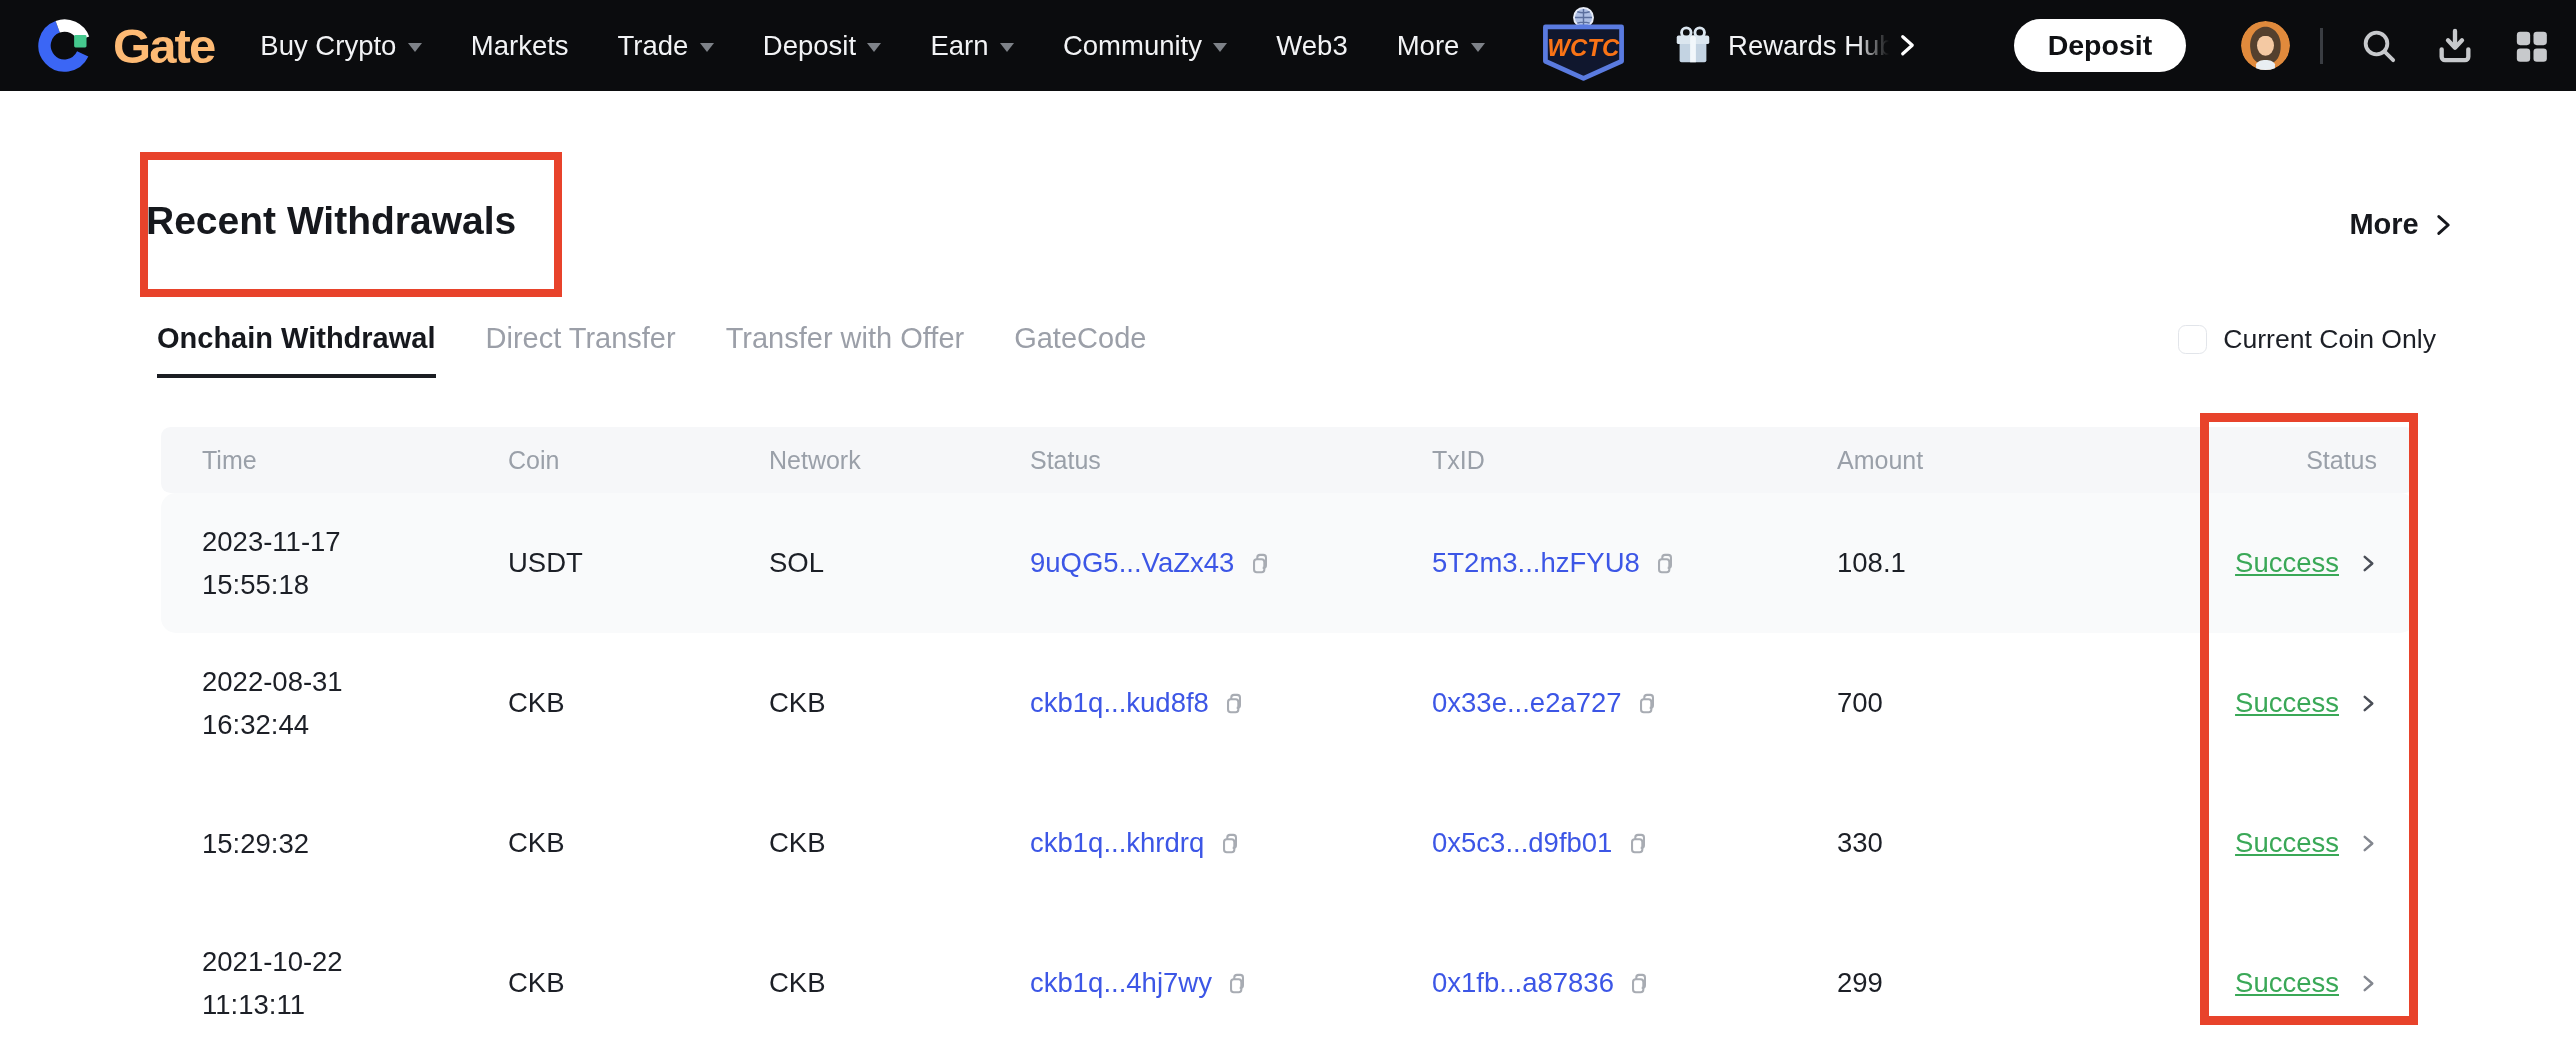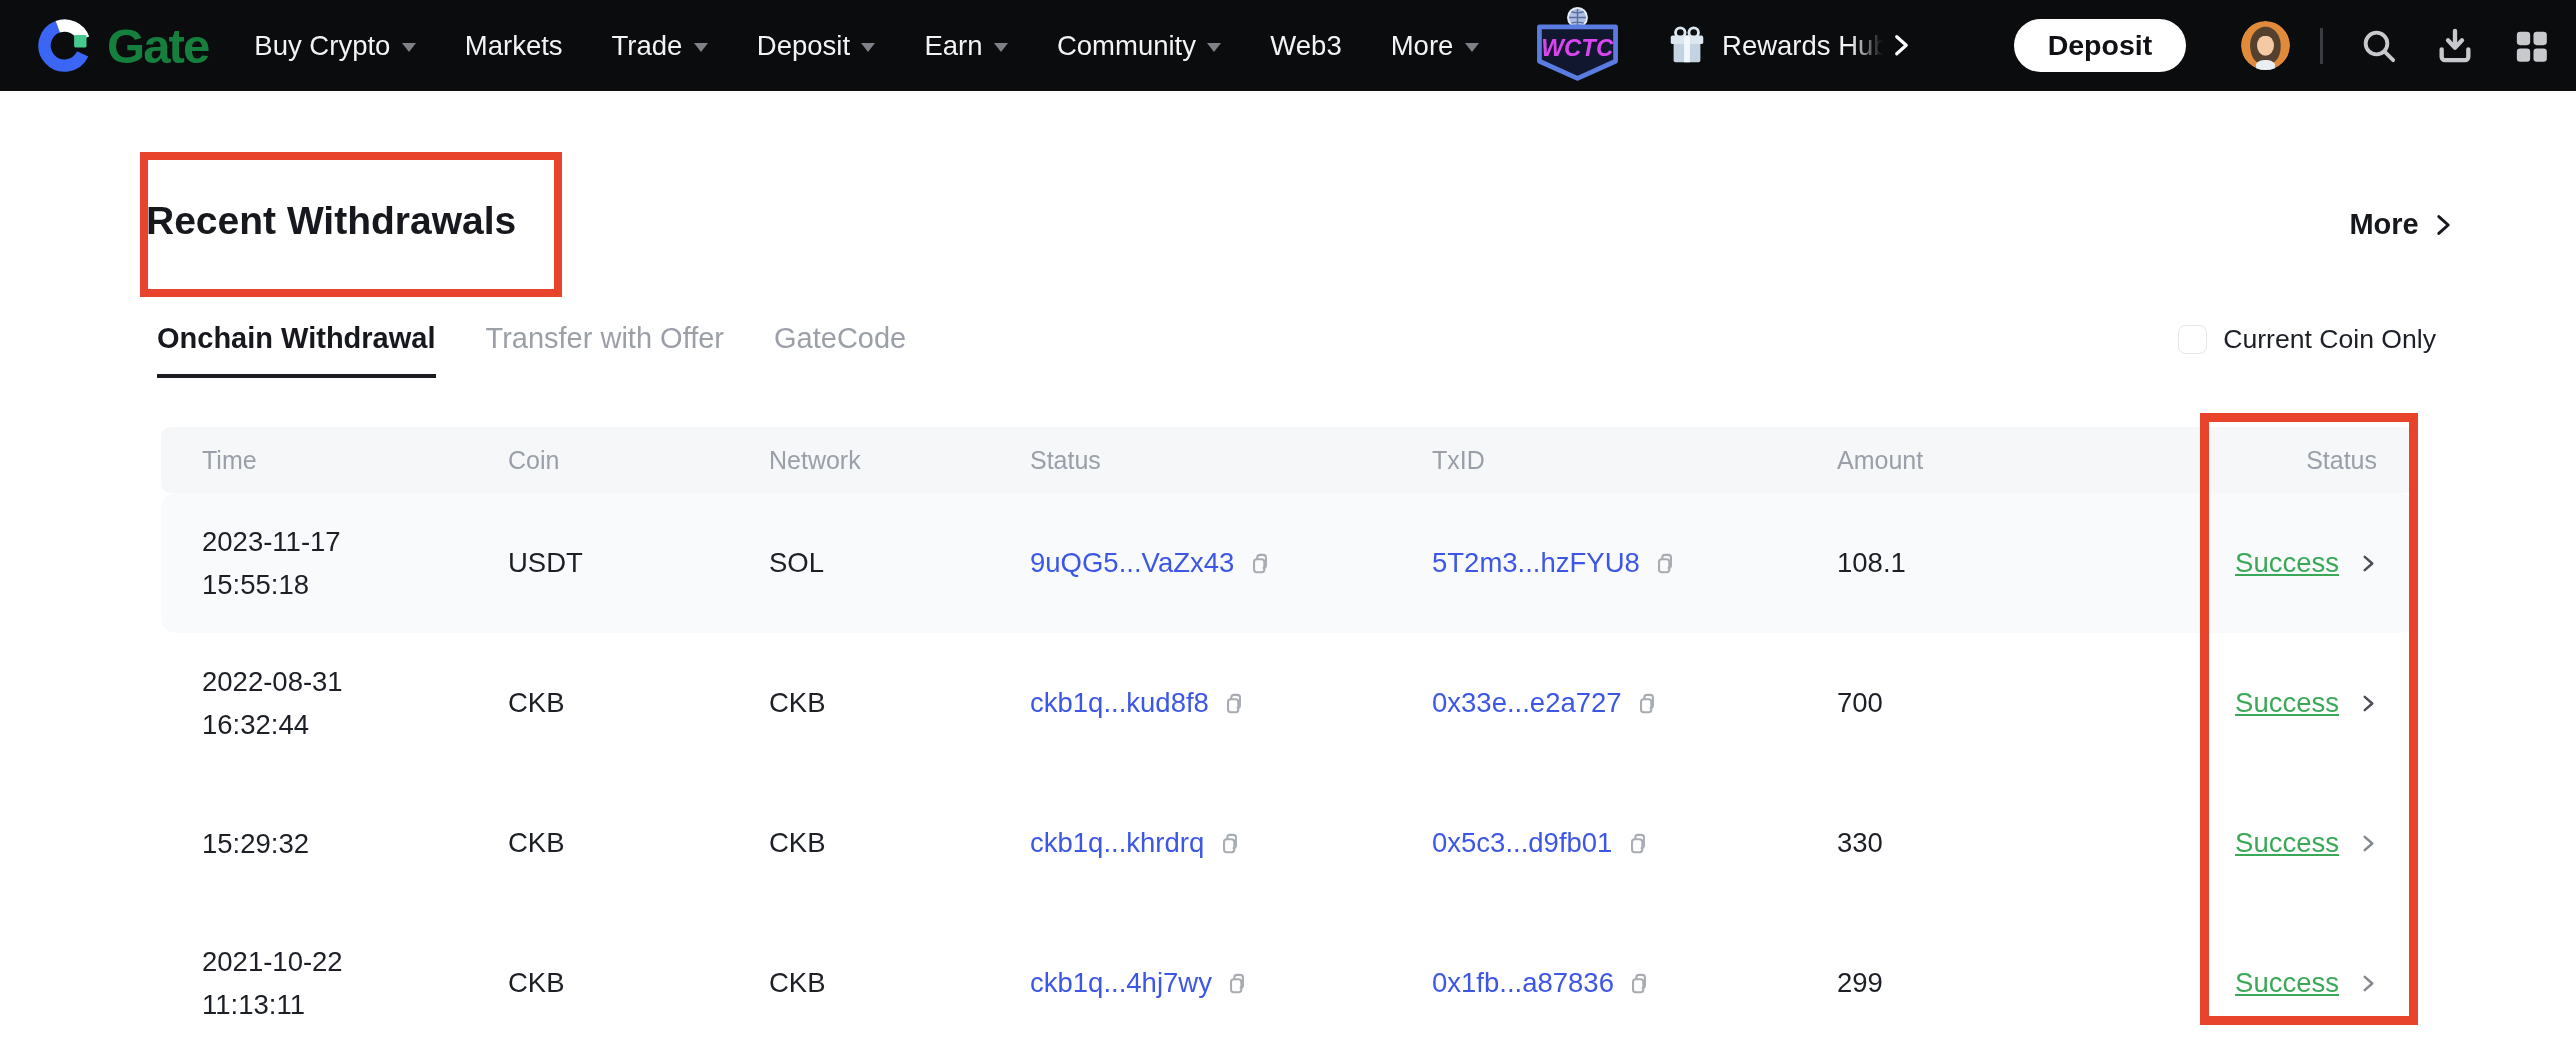"Gate" .logo-text { color: #15803d -> #fdba74; margin-left: 10px -> 16px }
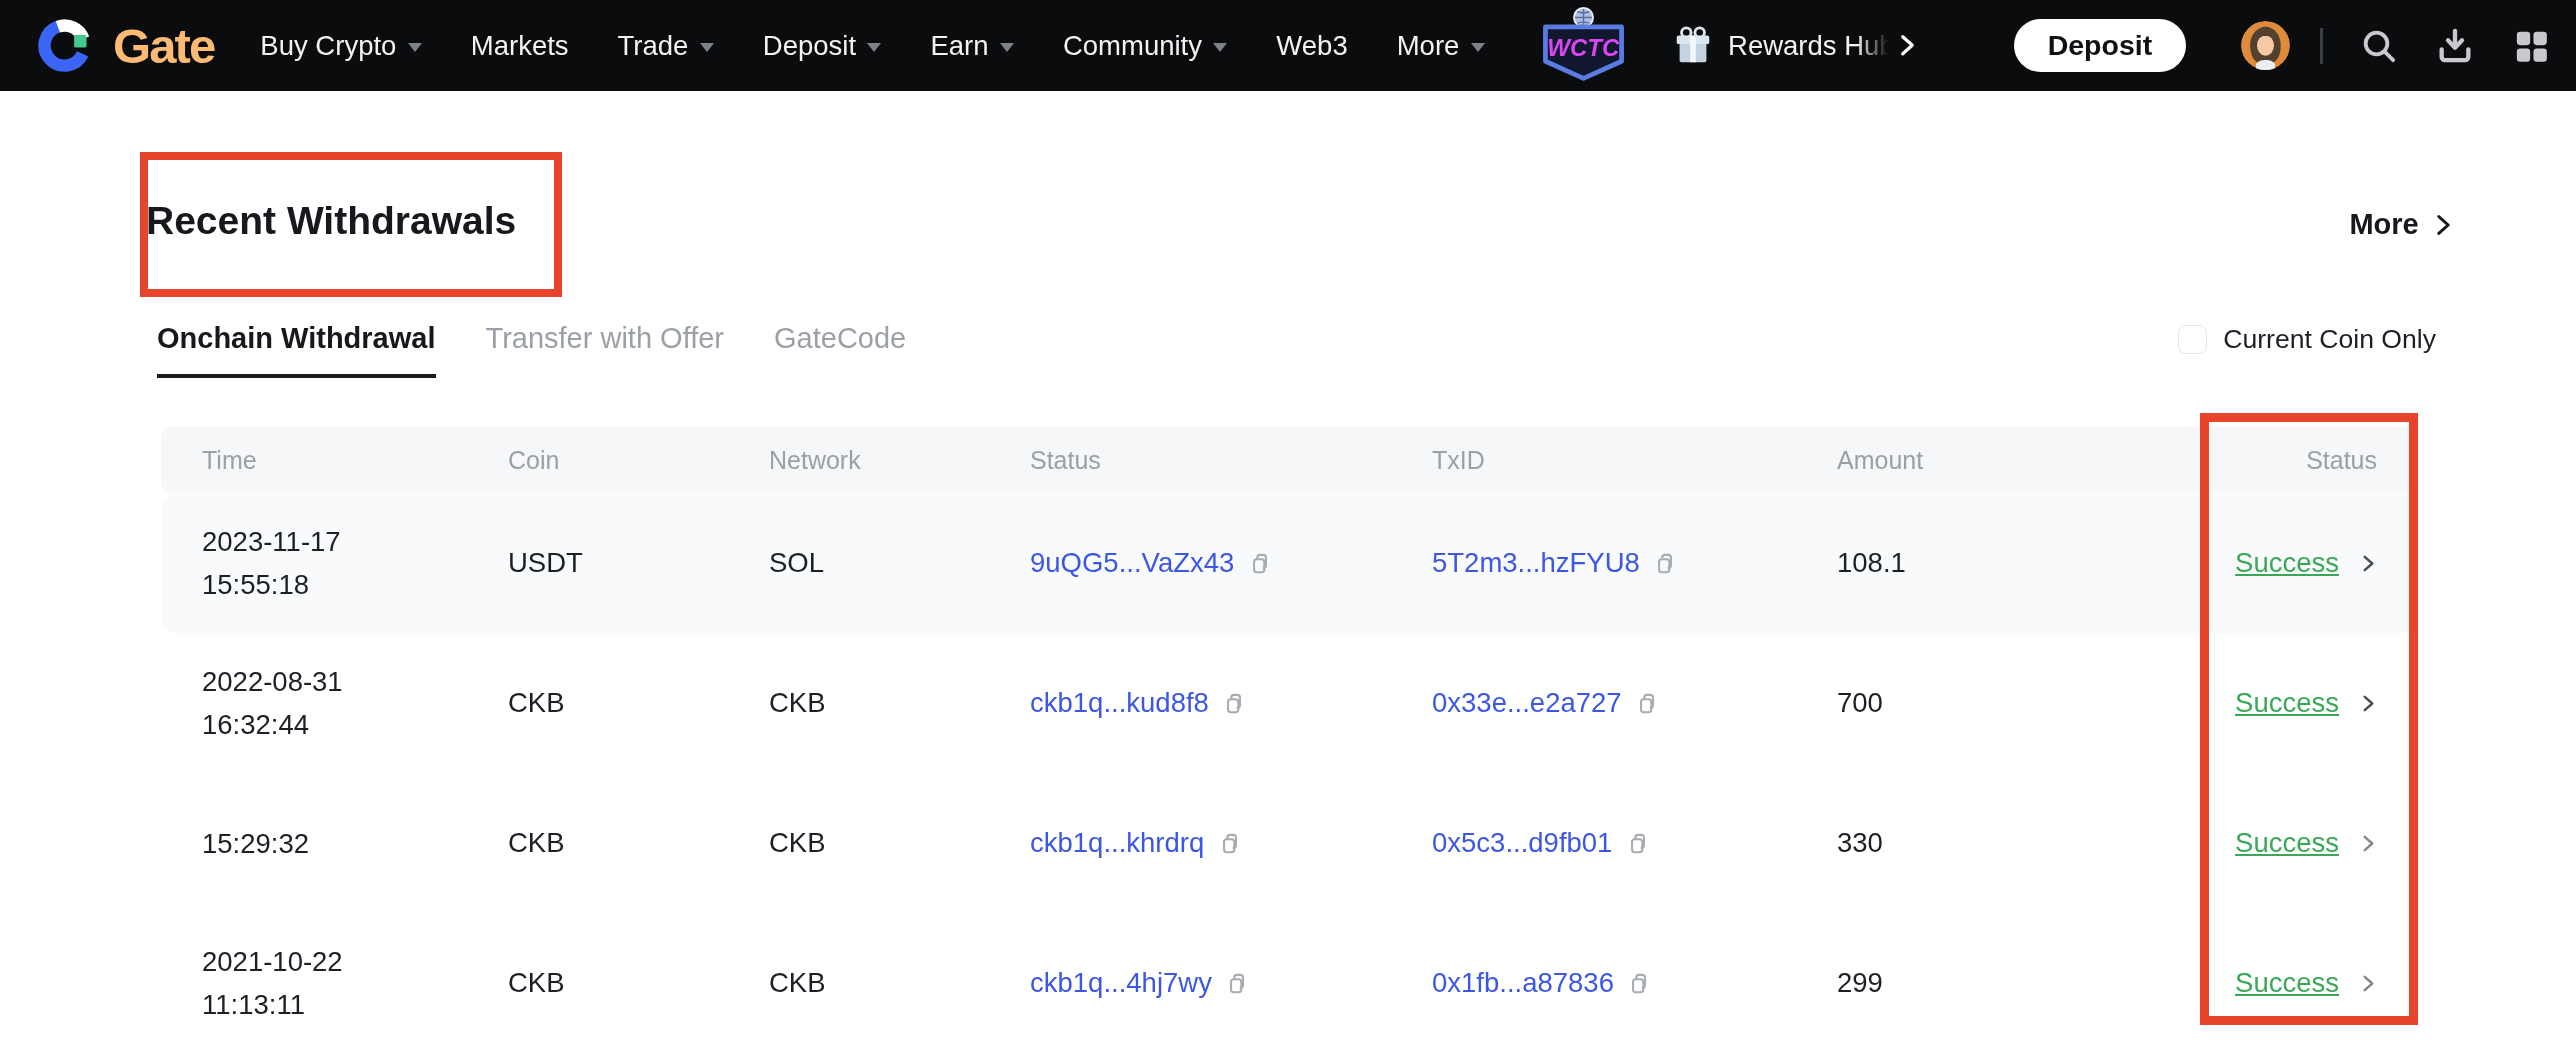"WCTC" .wctc-text { color: #d946ef -> #f97316 }
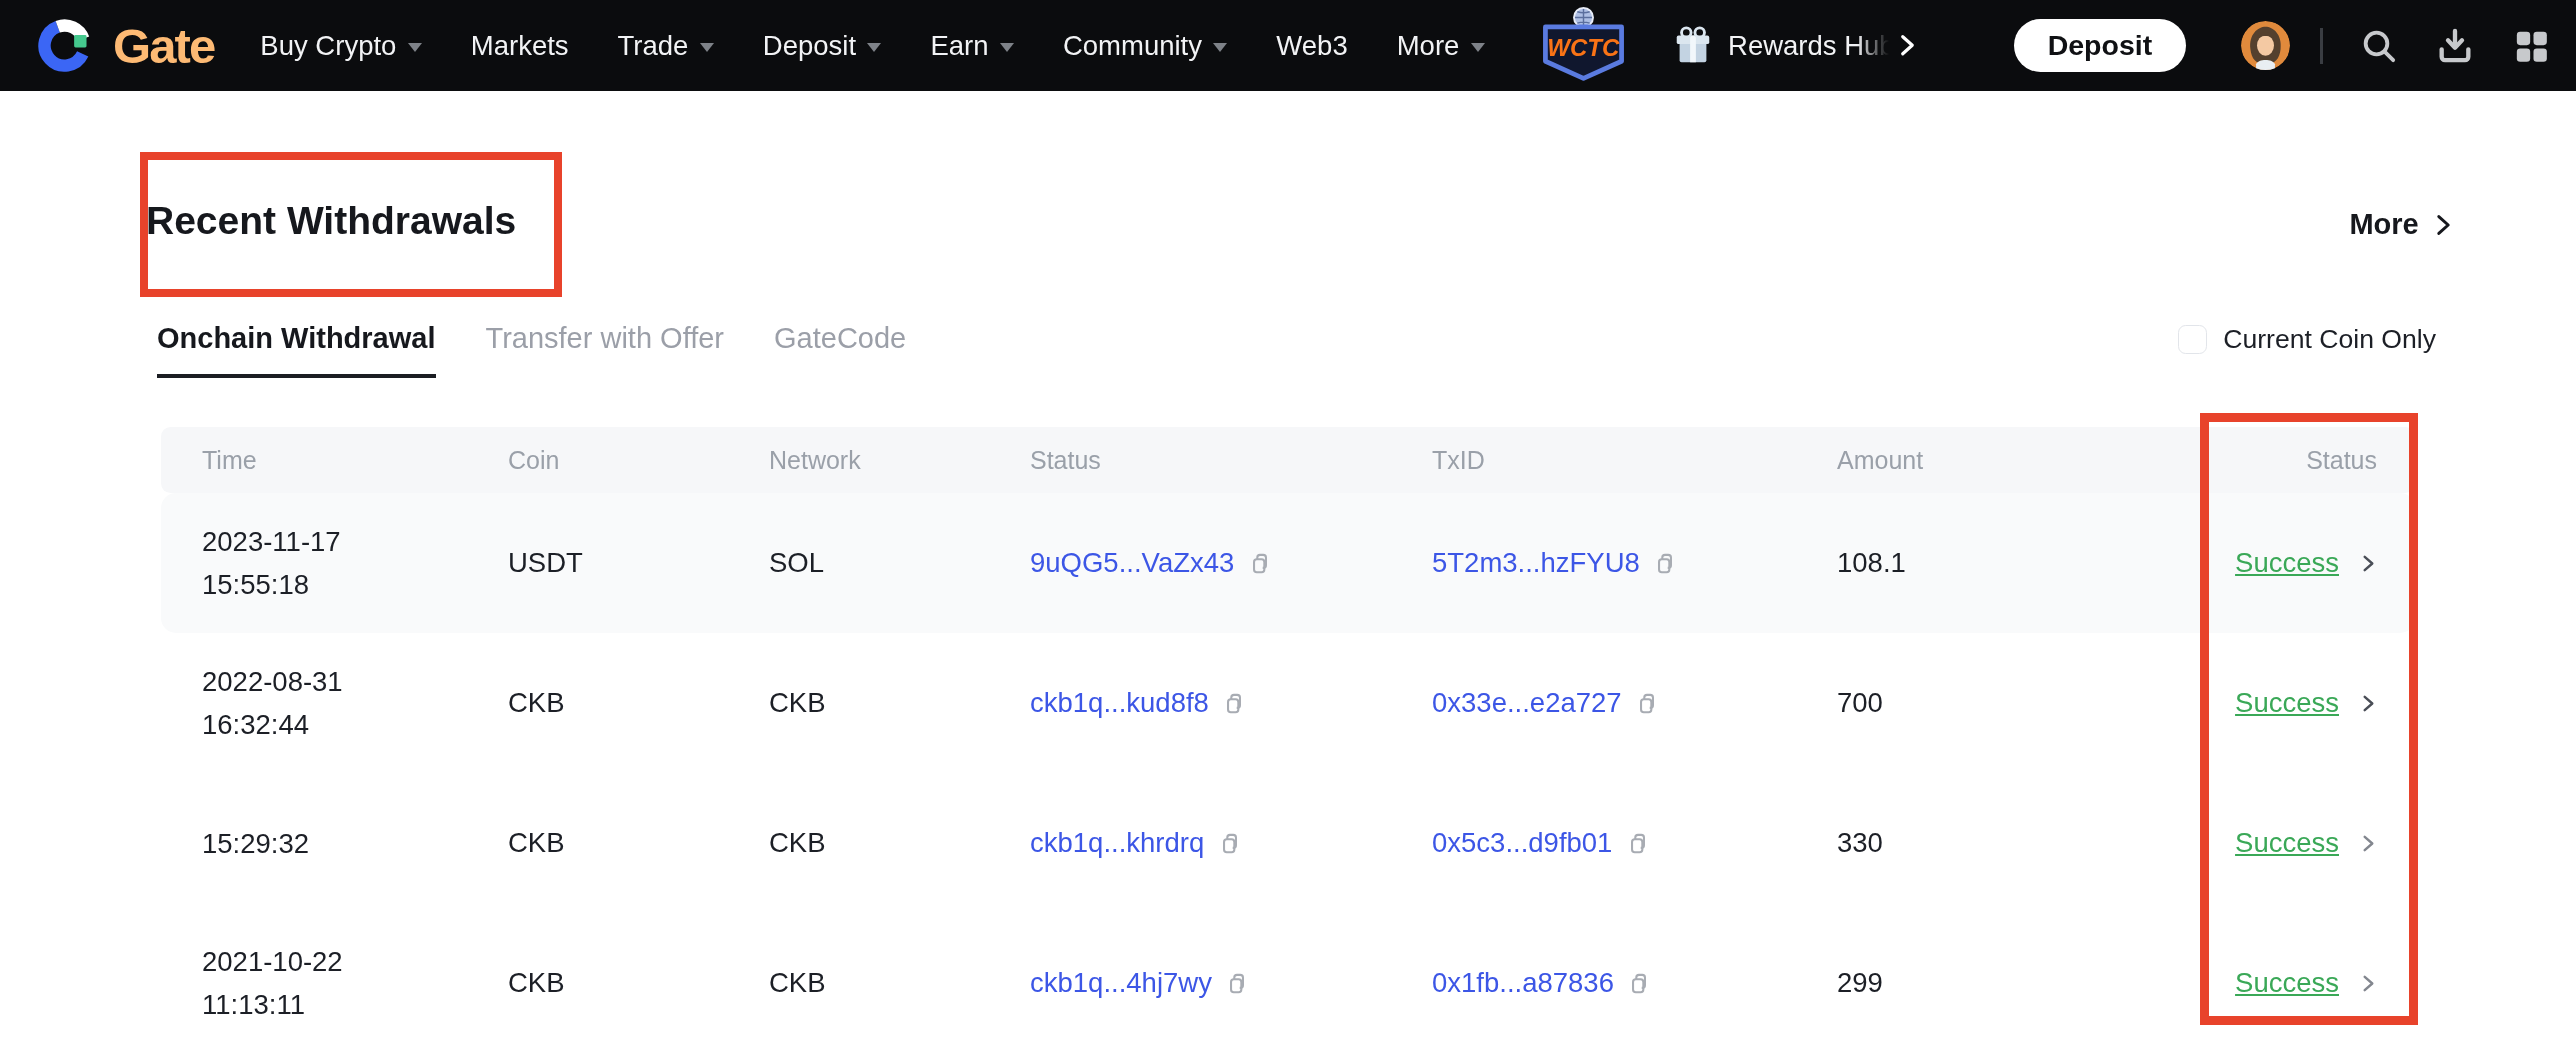"Direct Transfer" div.tab { html: none -> <div>Direct Transfer</div> }
